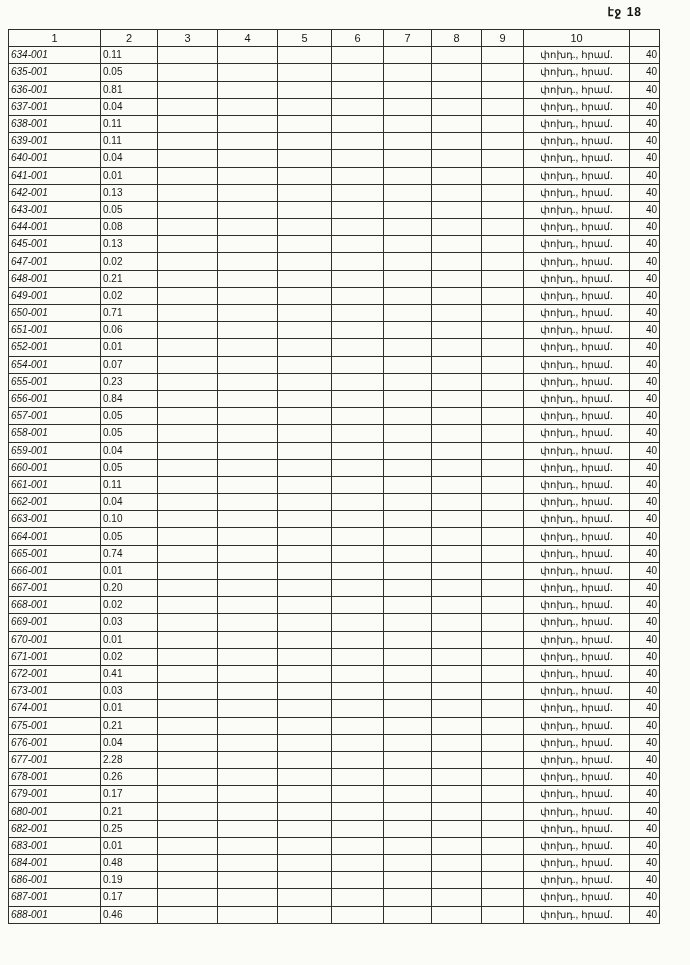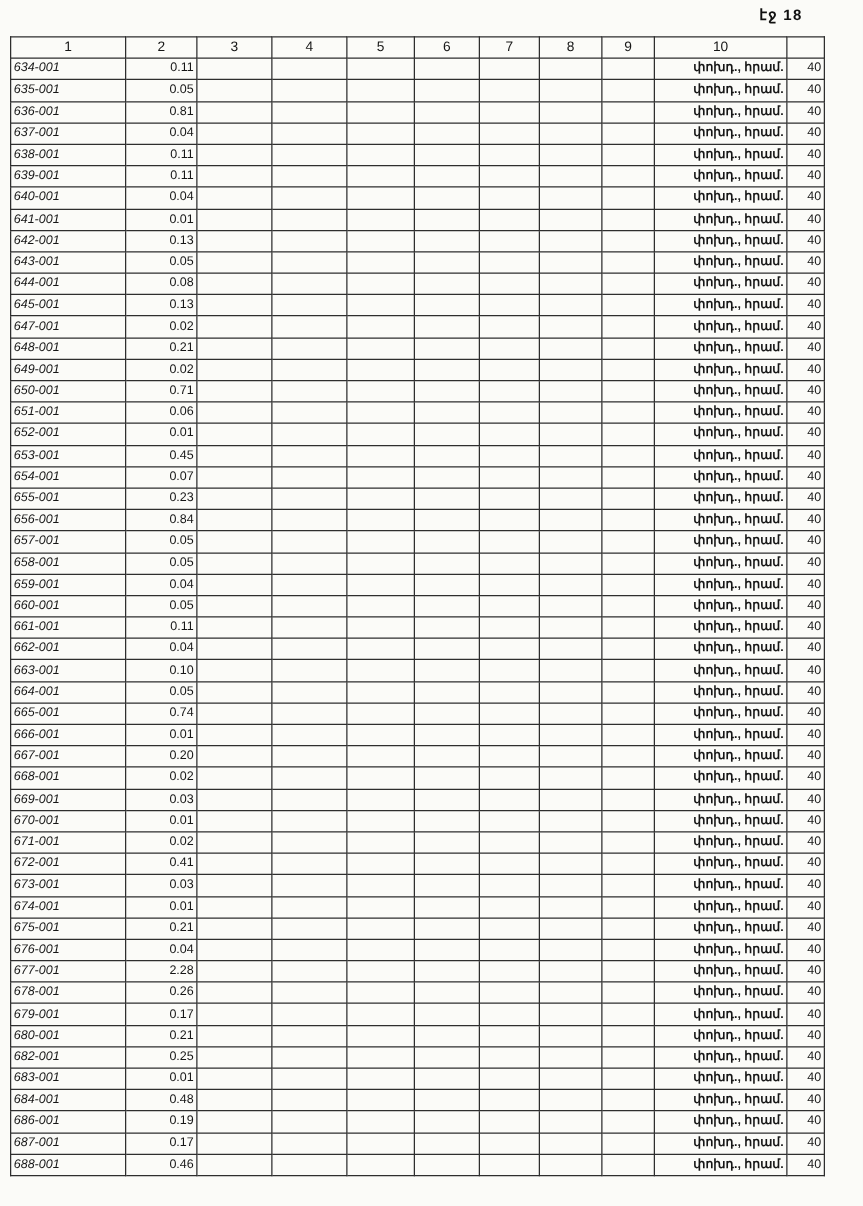"0.11" td.c-val { text-align: right -> left }
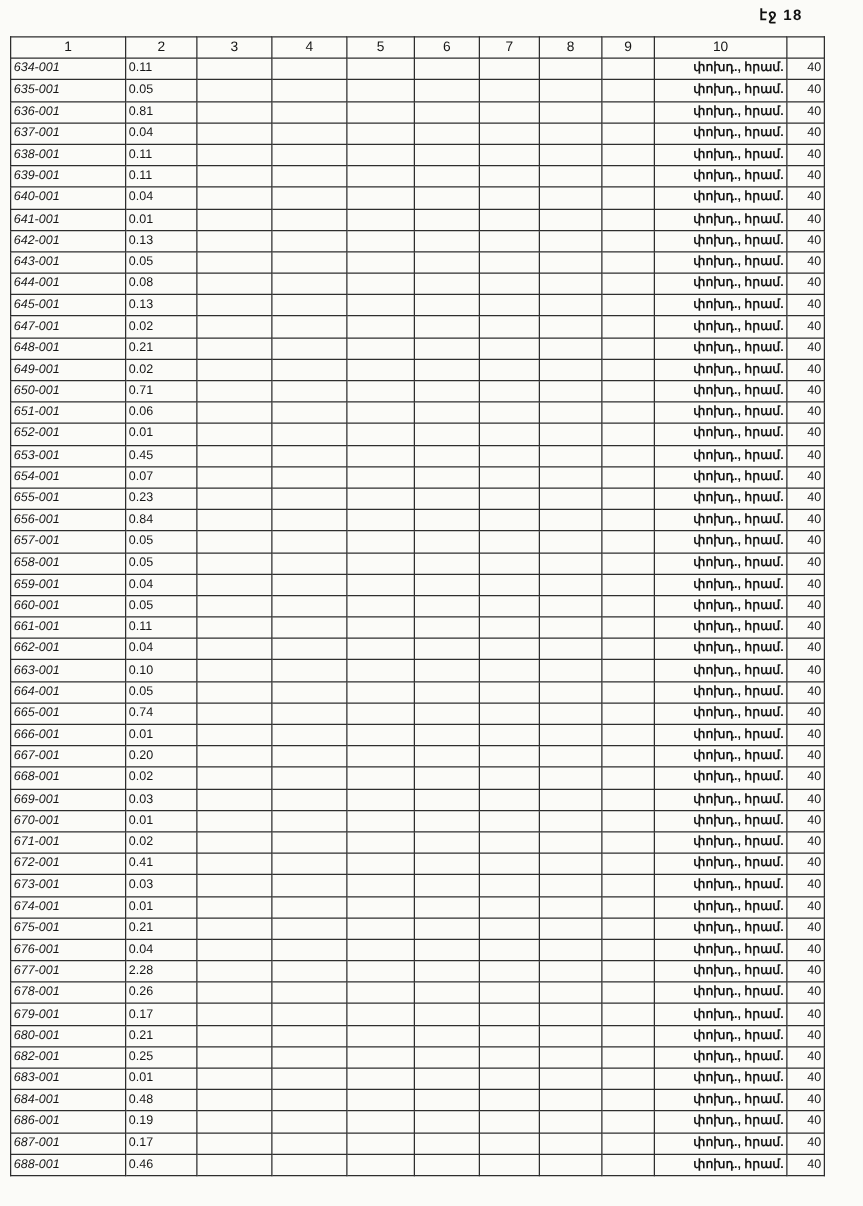"փոխդ., հրամ." td.c-note { font-weight: bold -> none; text-align: right -> center }
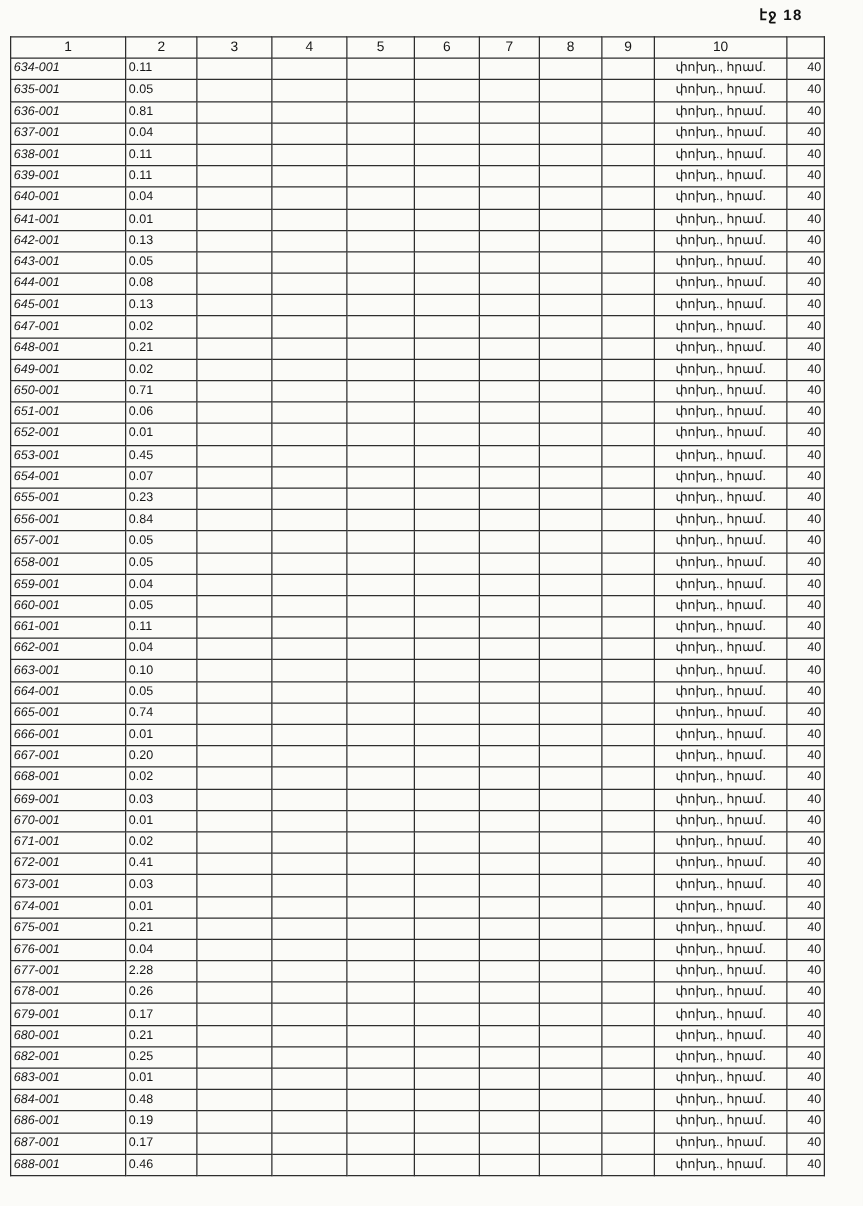"653-001" tr { html: <tr> <td>653-001</td> <td>0.45</td> <td></td> <td></td> <td></td> <td></td> <td></td> <td></td> <td></td> <td>փոխդ., հրամ.</td> <td>40</td> </tr> -> none }
